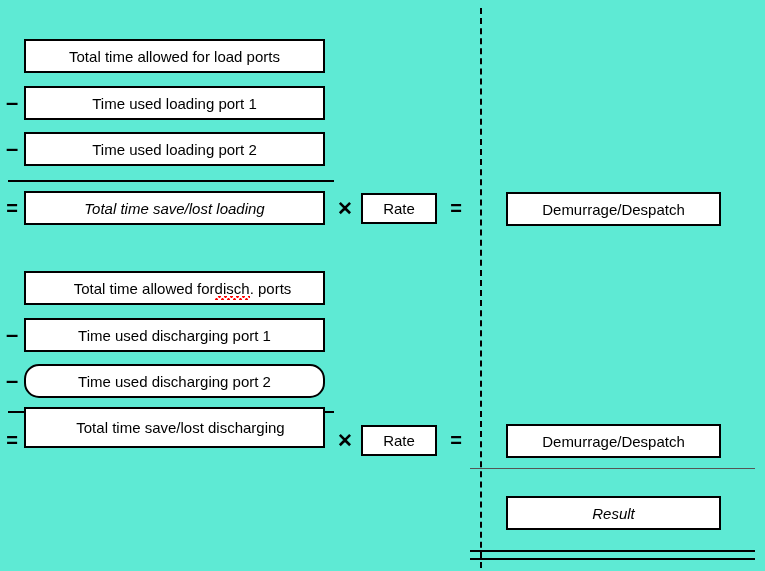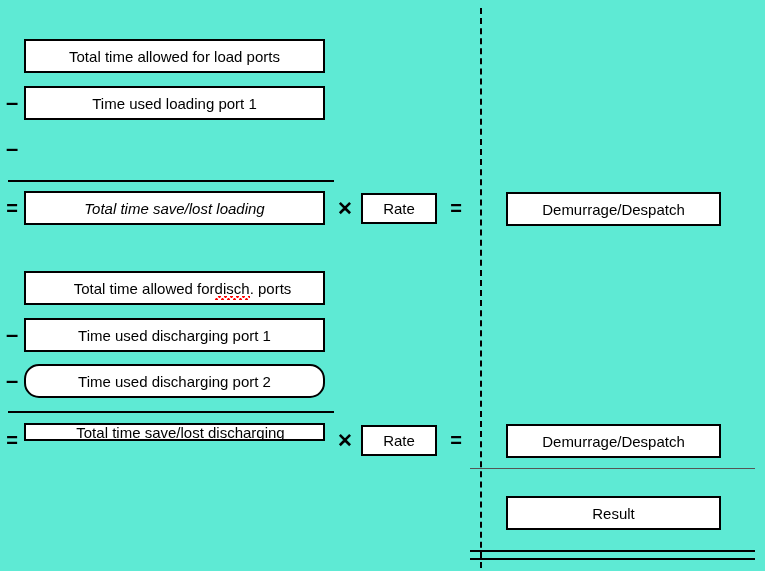"Time used loading port 2" div.box { html: none -> <div>Time used loading port 2</div> }
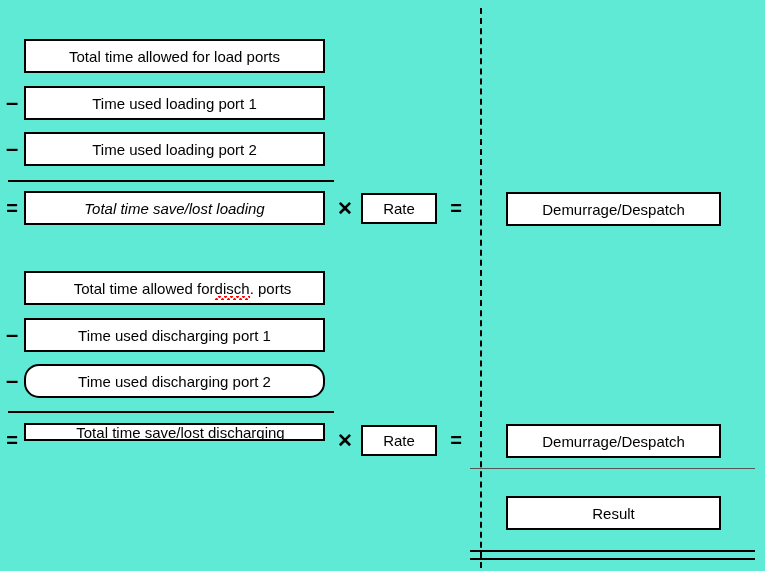"Total time save/lost discharging" div.box { height: 18px -> 41px; top: 423px -> 407px }
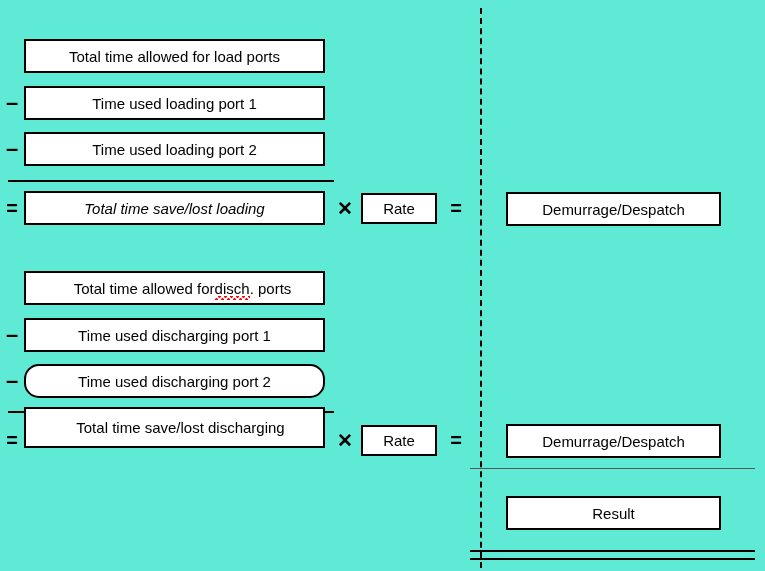"Result" div.box { font-style: none -> italic }
